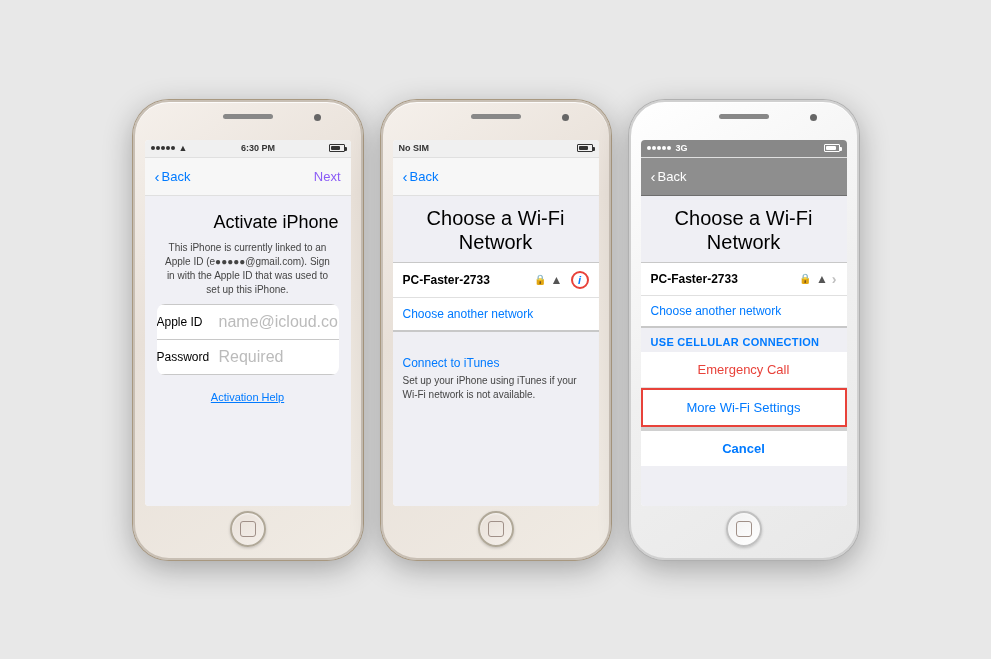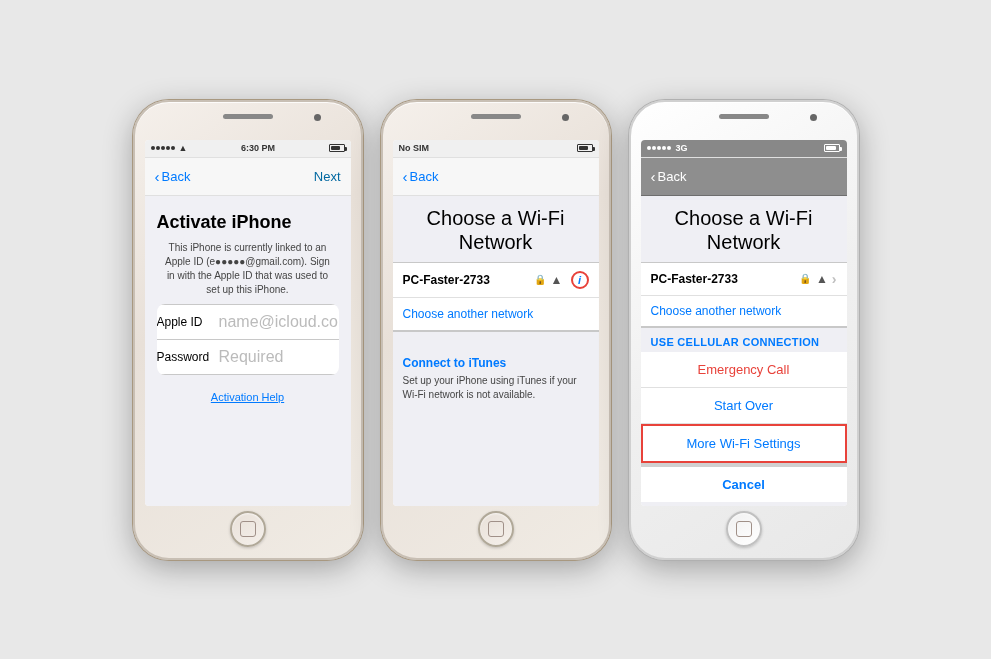"Next" .nav-next { color: #0369a1 -> #8b5cf6 }
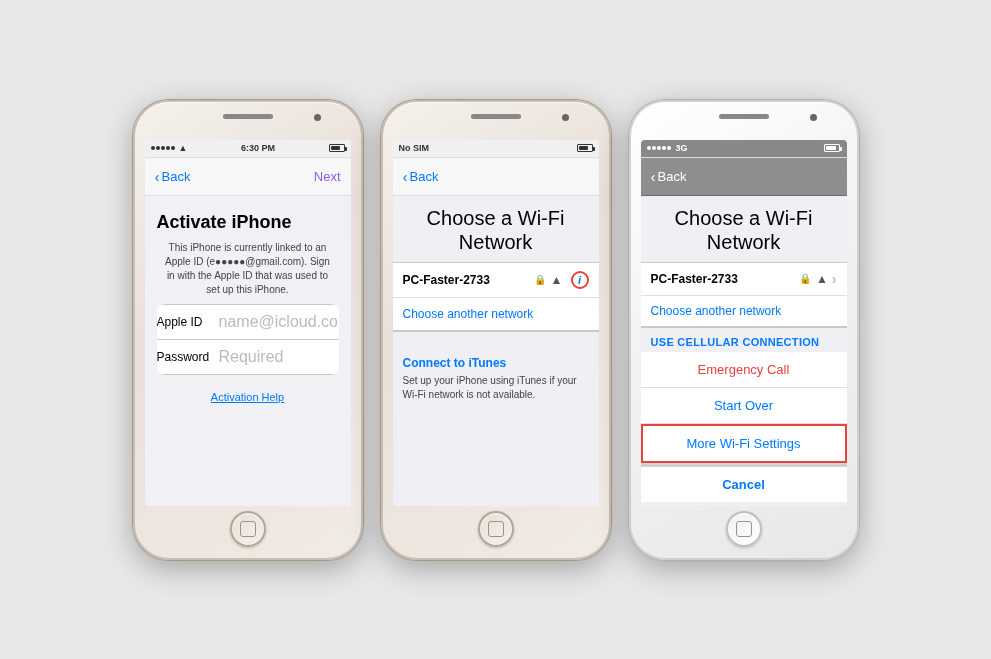"Activate iPhone" .activate-title { font-weight: 700 -> 400; text-align: left -> right }
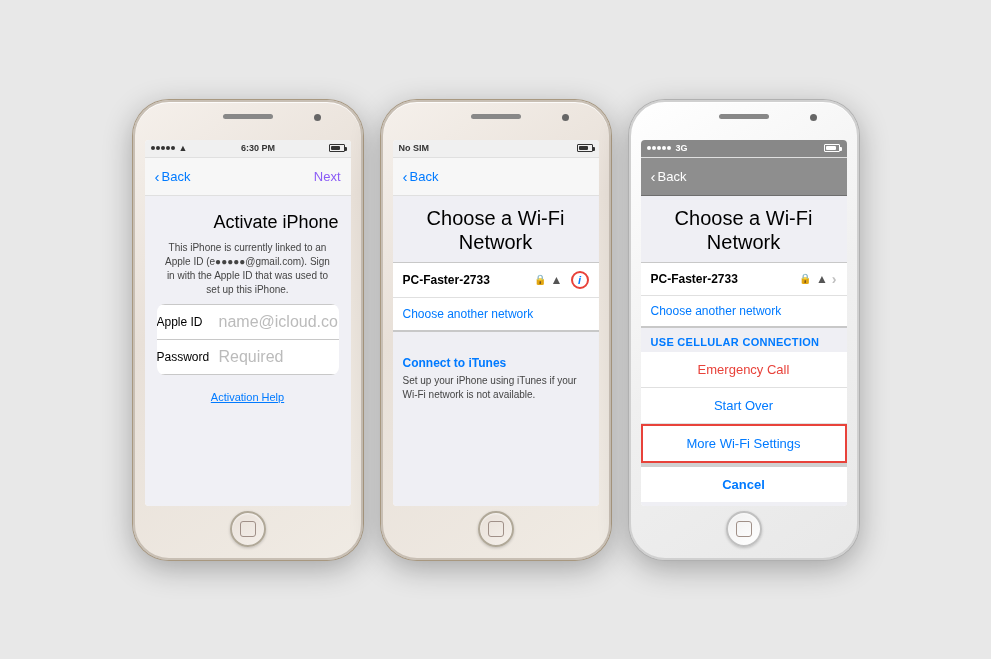"Connect to iTunes" .itunes-title { font-weight: 700 -> 400 }
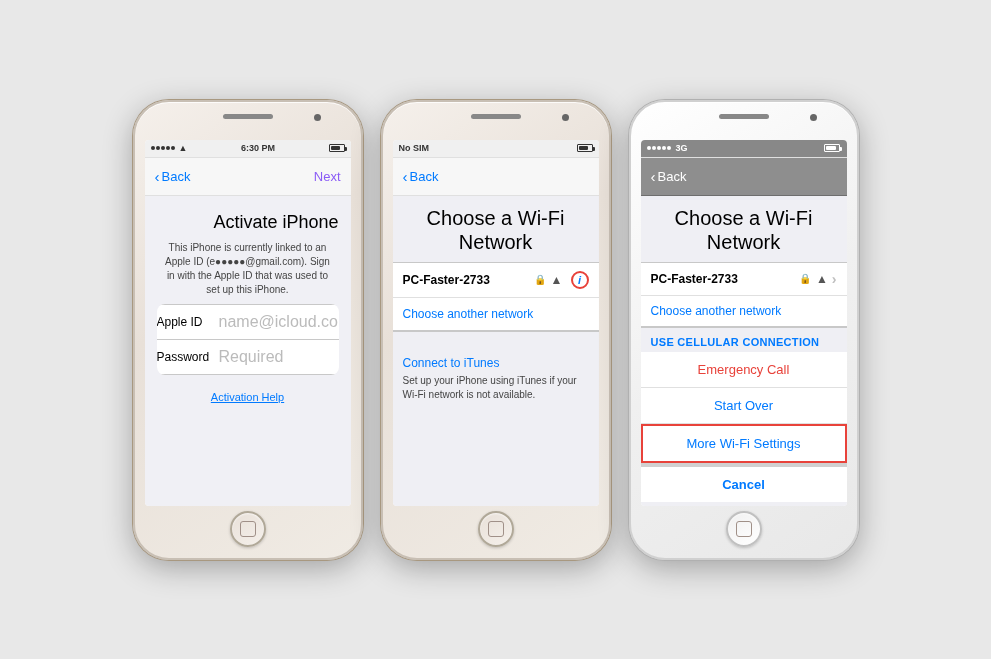"Start Over" div.action-row { html: <div>Start Over</div> -> none }
